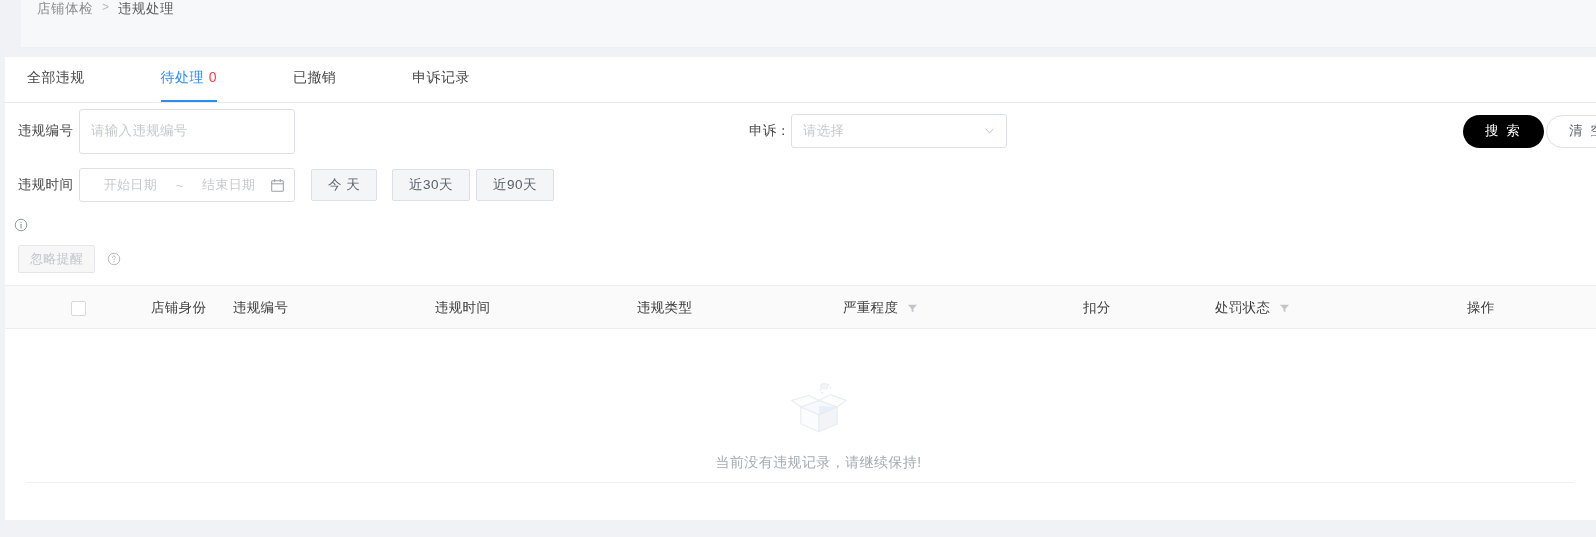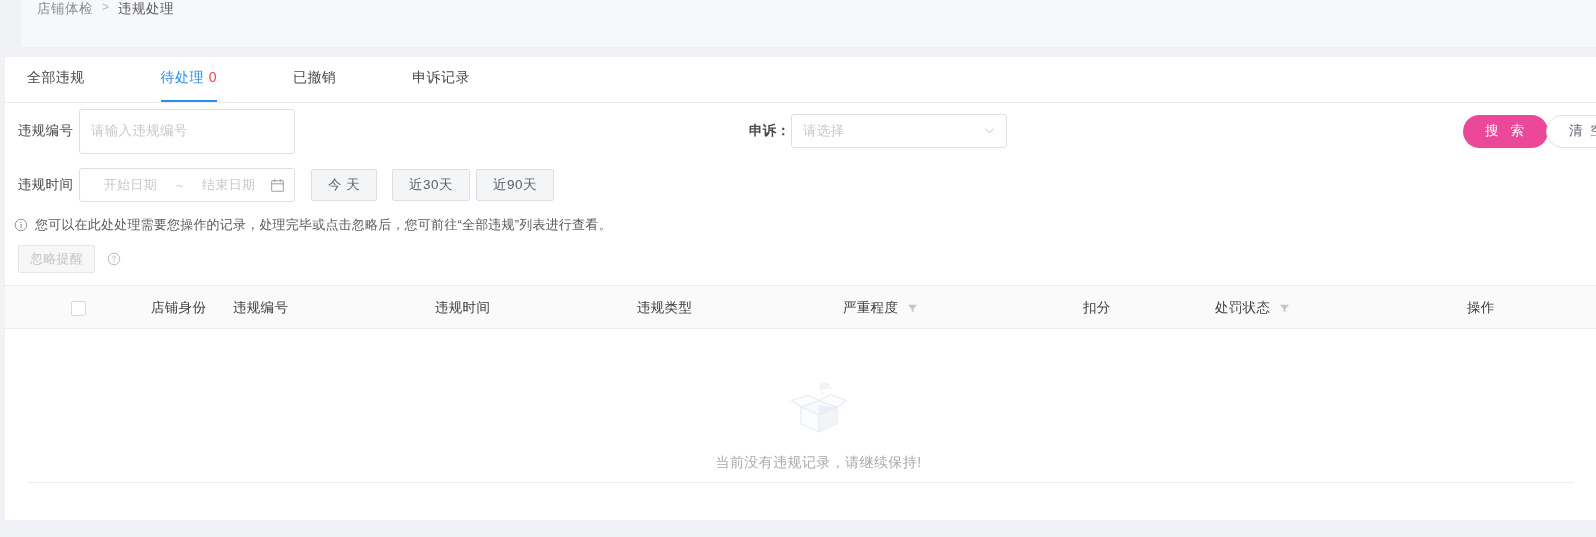"申诉：" span.flabel { font-weight: bold -> none }
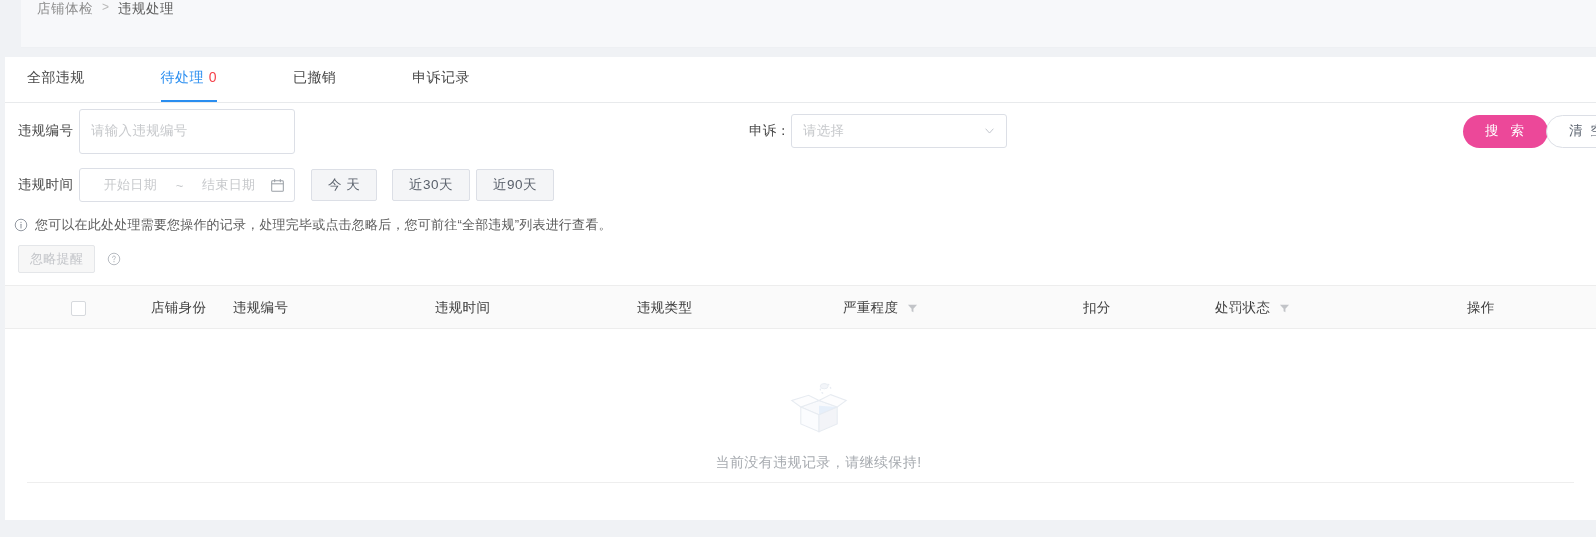"搜 索" .search-btn { background: #ec4899 -> #000000; font-family: Liberation Mono, monospace -> Liberation Sans, sans-serif }
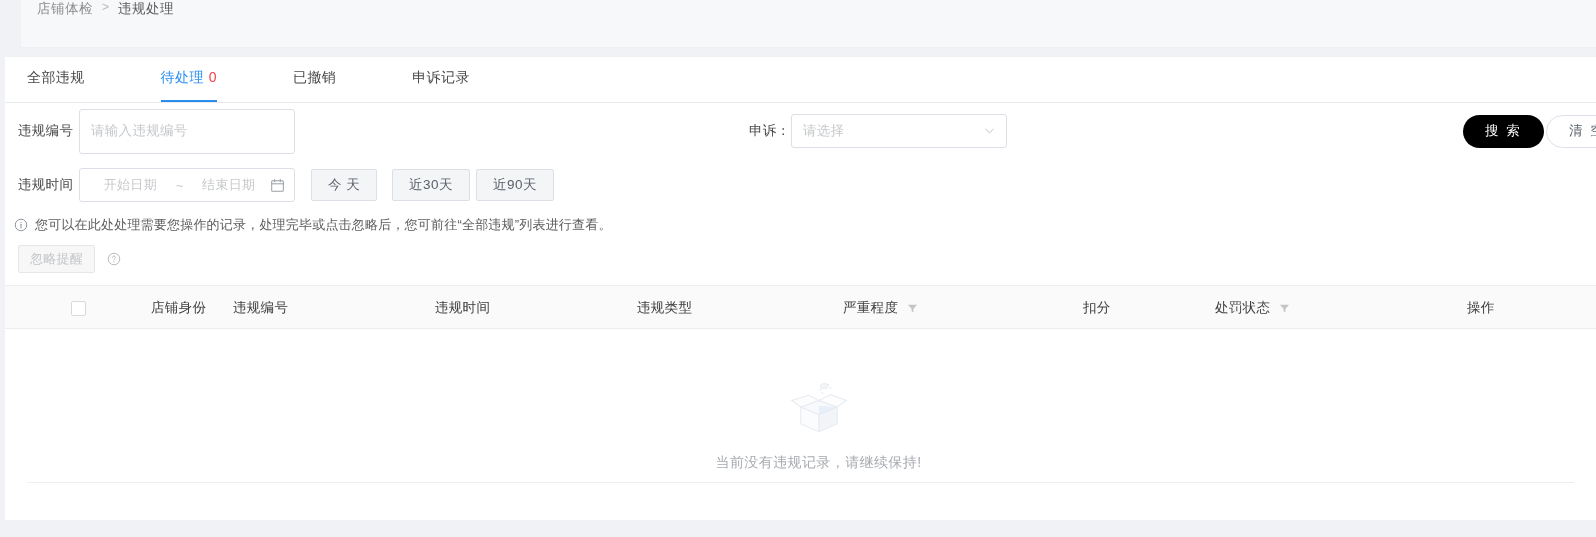"您可以在此处处理需要您操作的记录，处理完毕或点击忽略后，您可前往“全部违规”列表" span.notice-text { html: <span>您可以在此处处理需要您操作的记录，处理完毕或点击忽略后，您可前往“全部违规”列表进行查看。</span> -> none }
